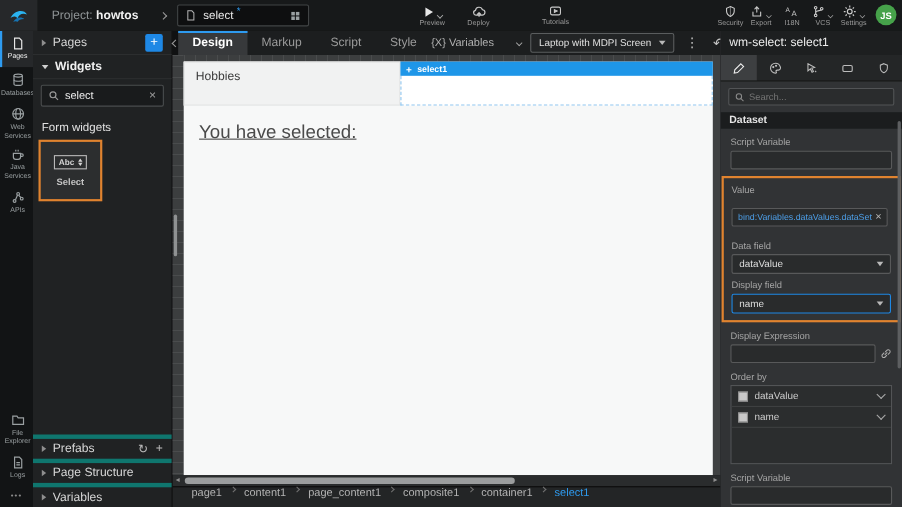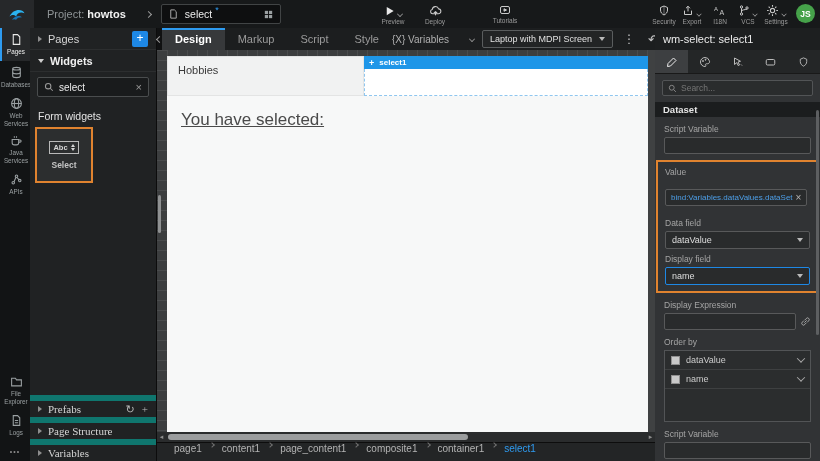"Prefabs" .lp-row.bt { border-top: 6px solid #0f766e -> 4px solid #0f766e; font-family: Liberation Serif, serif -> none }
